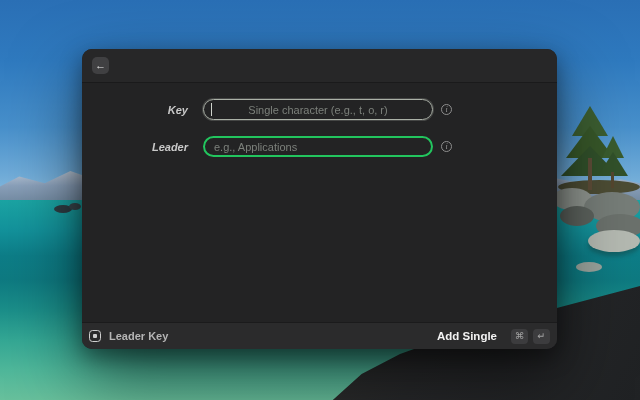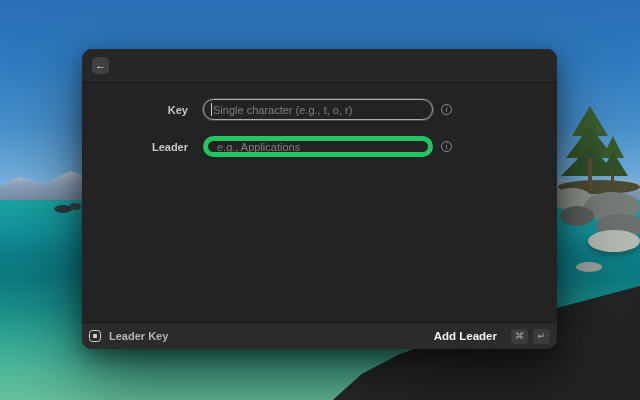"Key" .form-label { font-style: none -> italic }
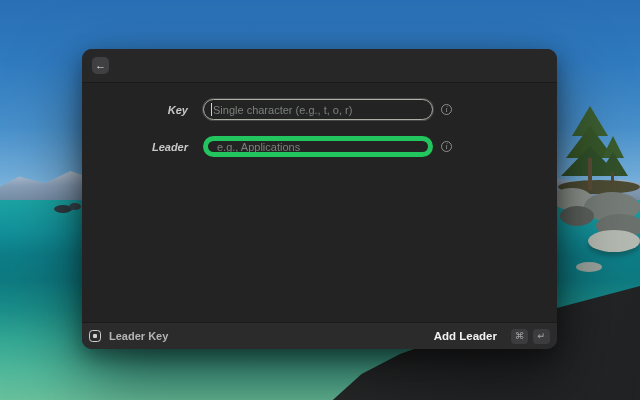"Single character (e.g., t, o," .input-focused { text-align: none -> center }
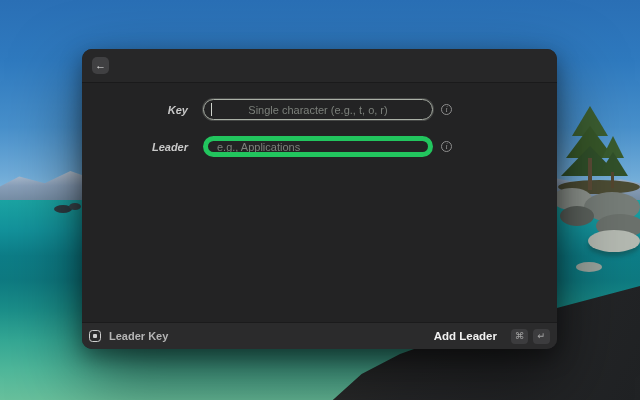"e.g., Applications" .input-normal { border: 5px solid #22c55e -> 2px solid #22c55e }
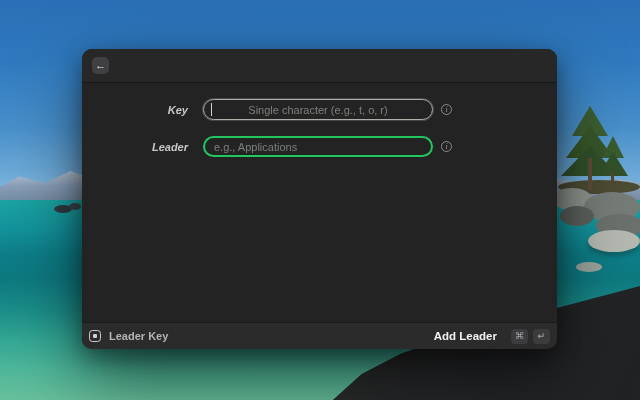"Add Leader" div.action-label { text: Leader -> Single }
